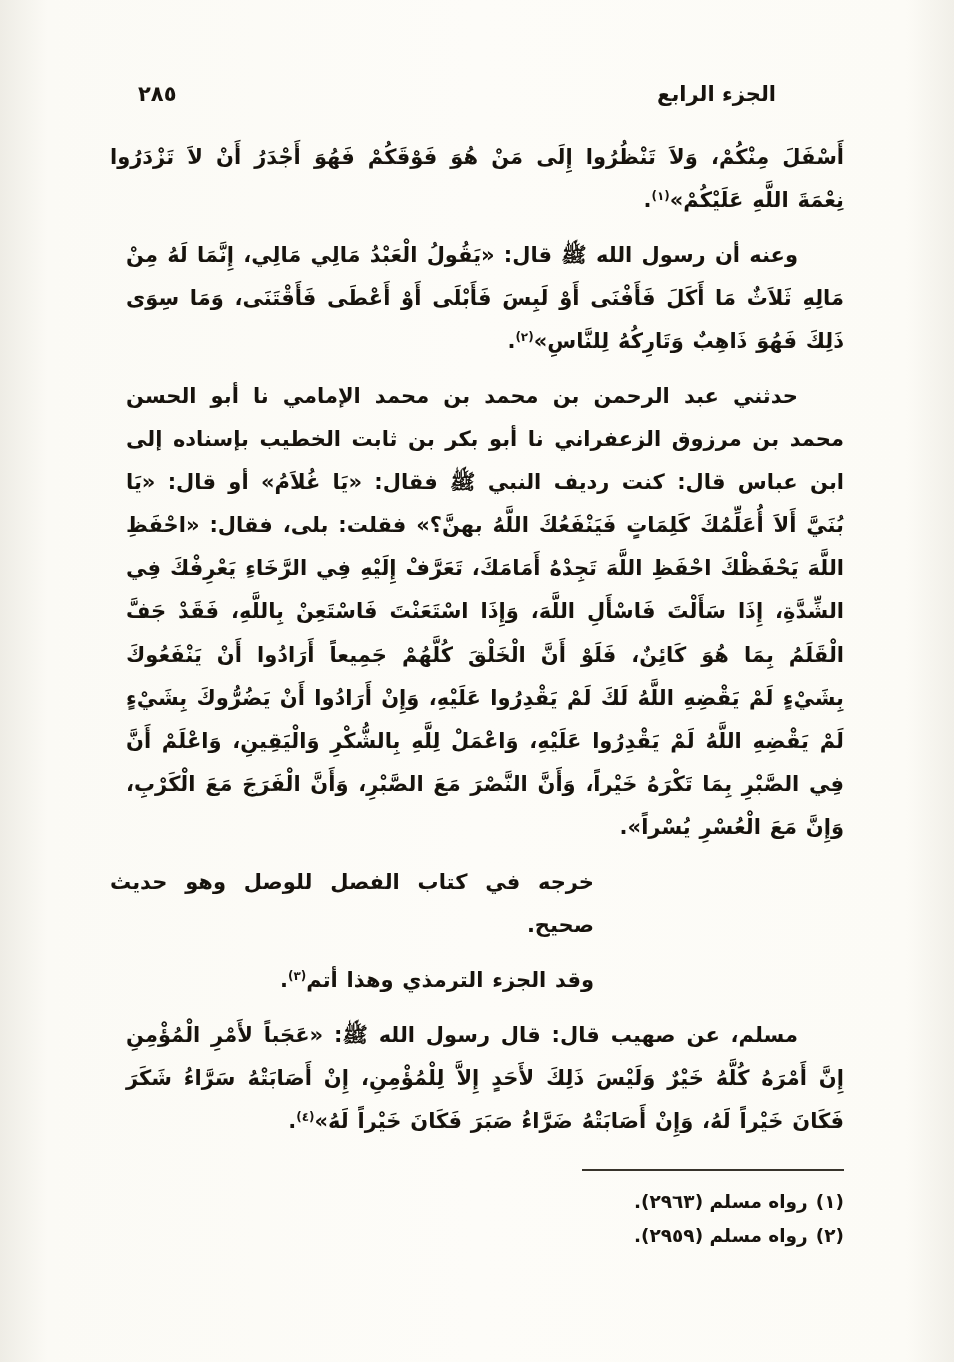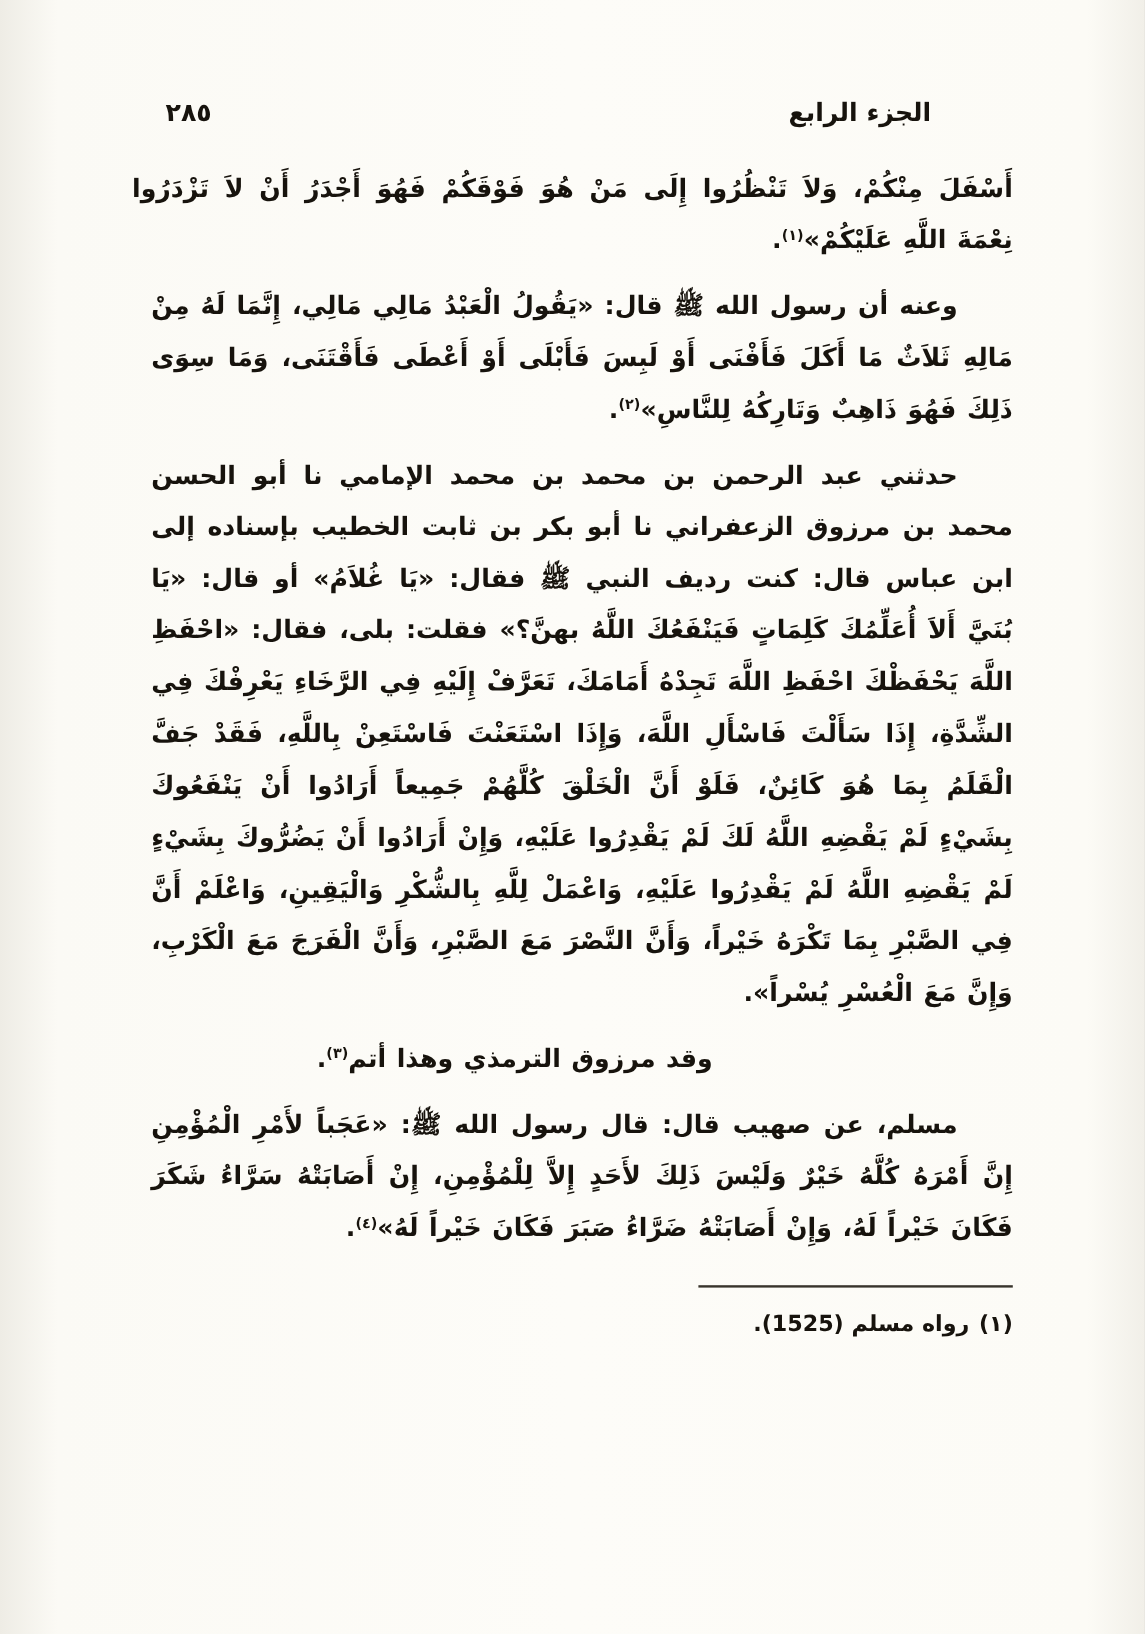"خرجه في كتاب الفصل للوصل" p.para { html: none -> <p><span>خرجه في كتاب الفصل للوصل وهو حديث صحيح</span><sup></sup><span>.</span></p> }
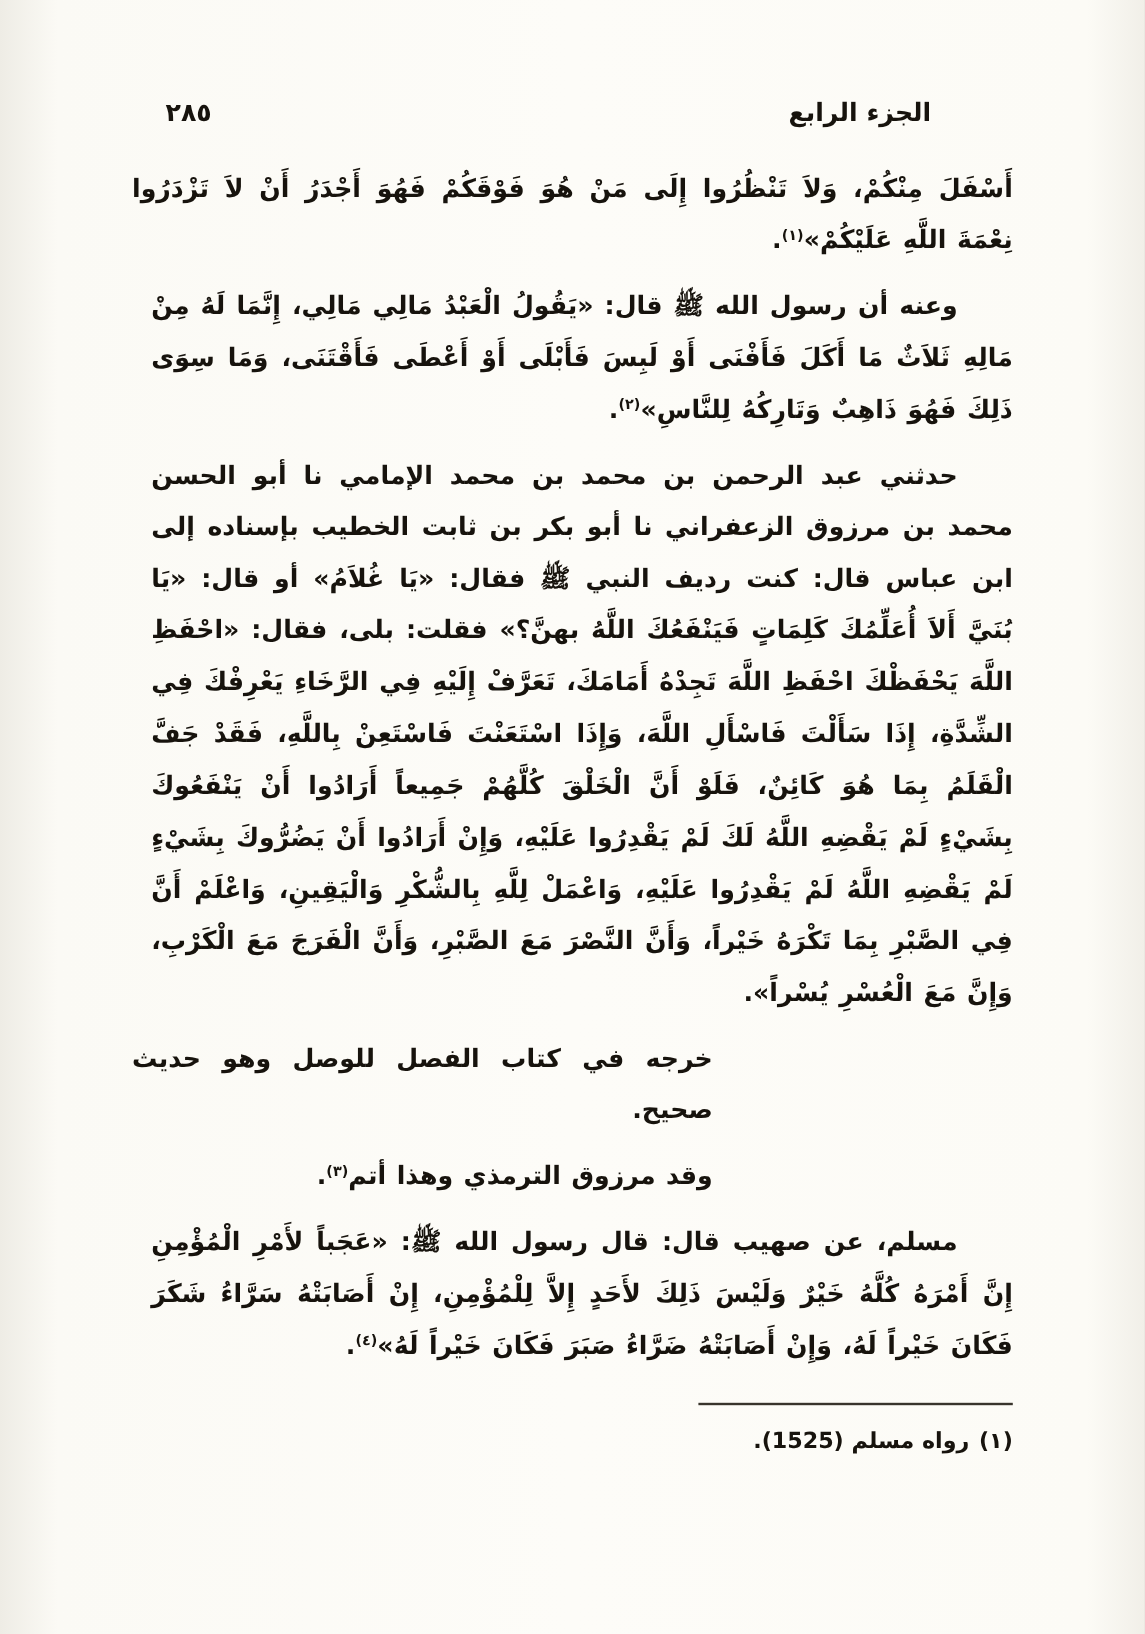"وقد مرزوق الترمذي وهذا أتم" span { text: مرزوق -> الجزء }
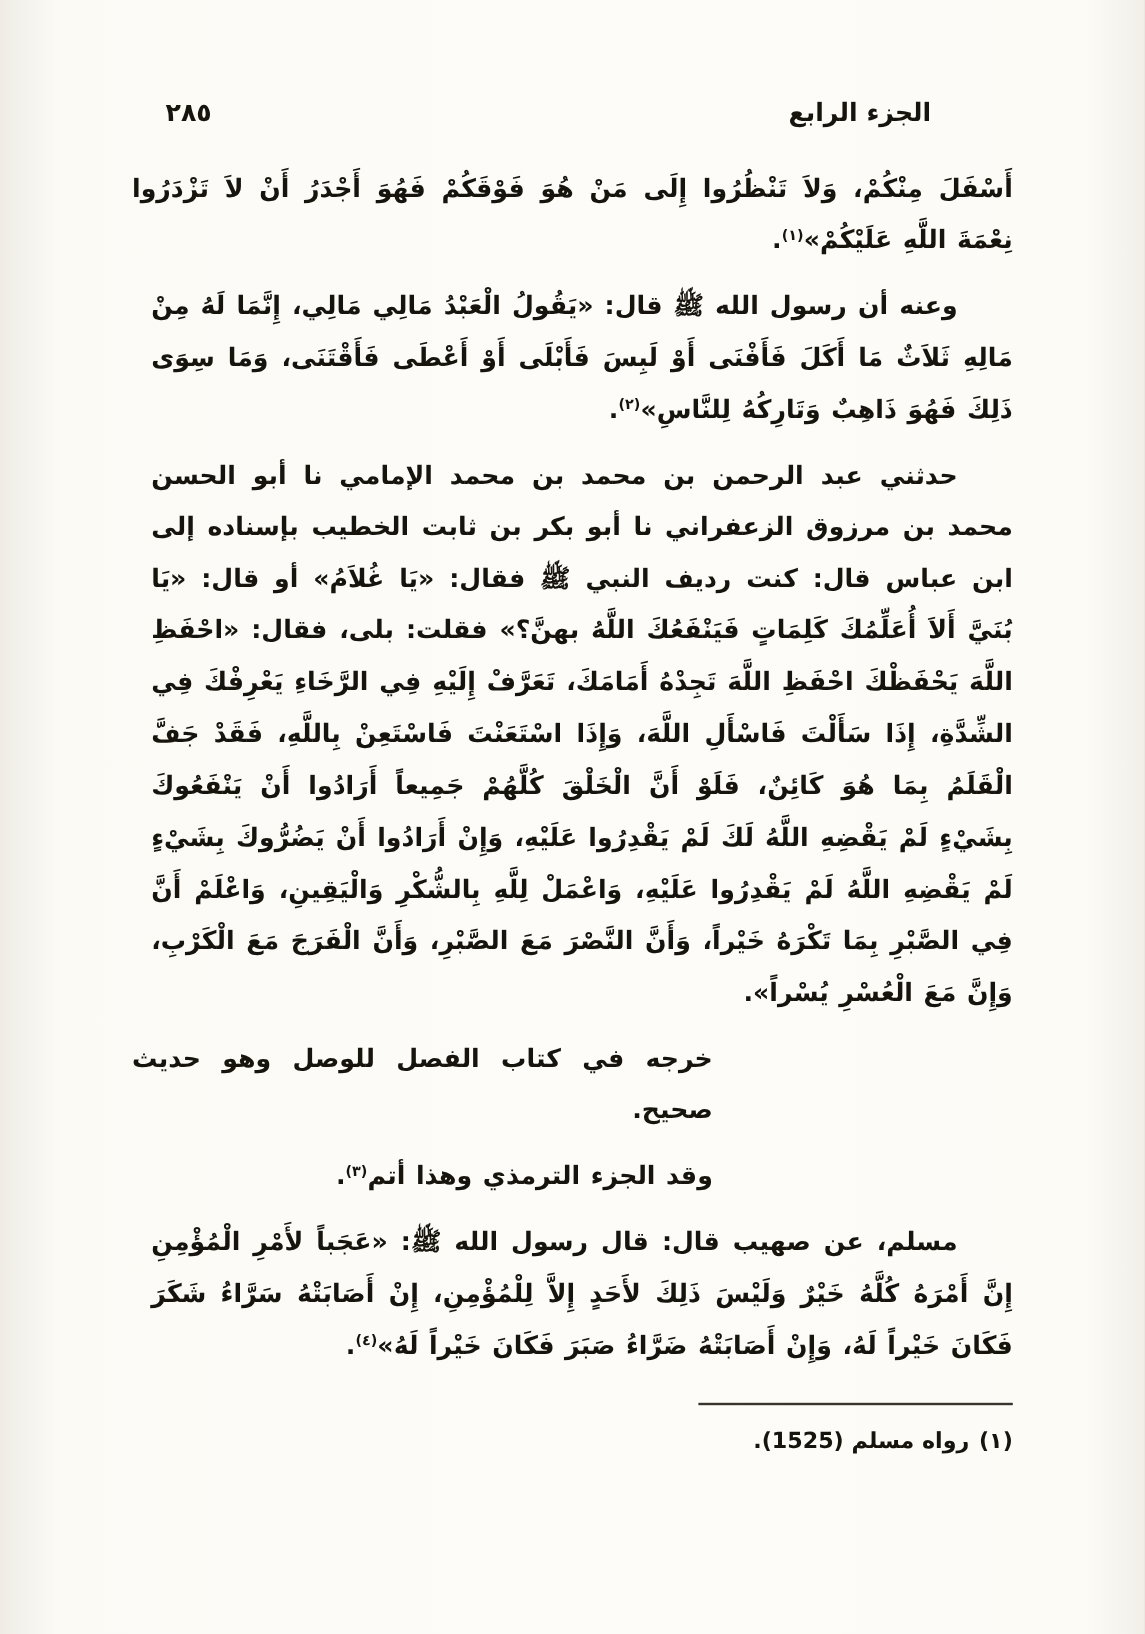"رواه مسلم (1525)." span.fn-text { text: 1525 -> ٢٩٦٣ }
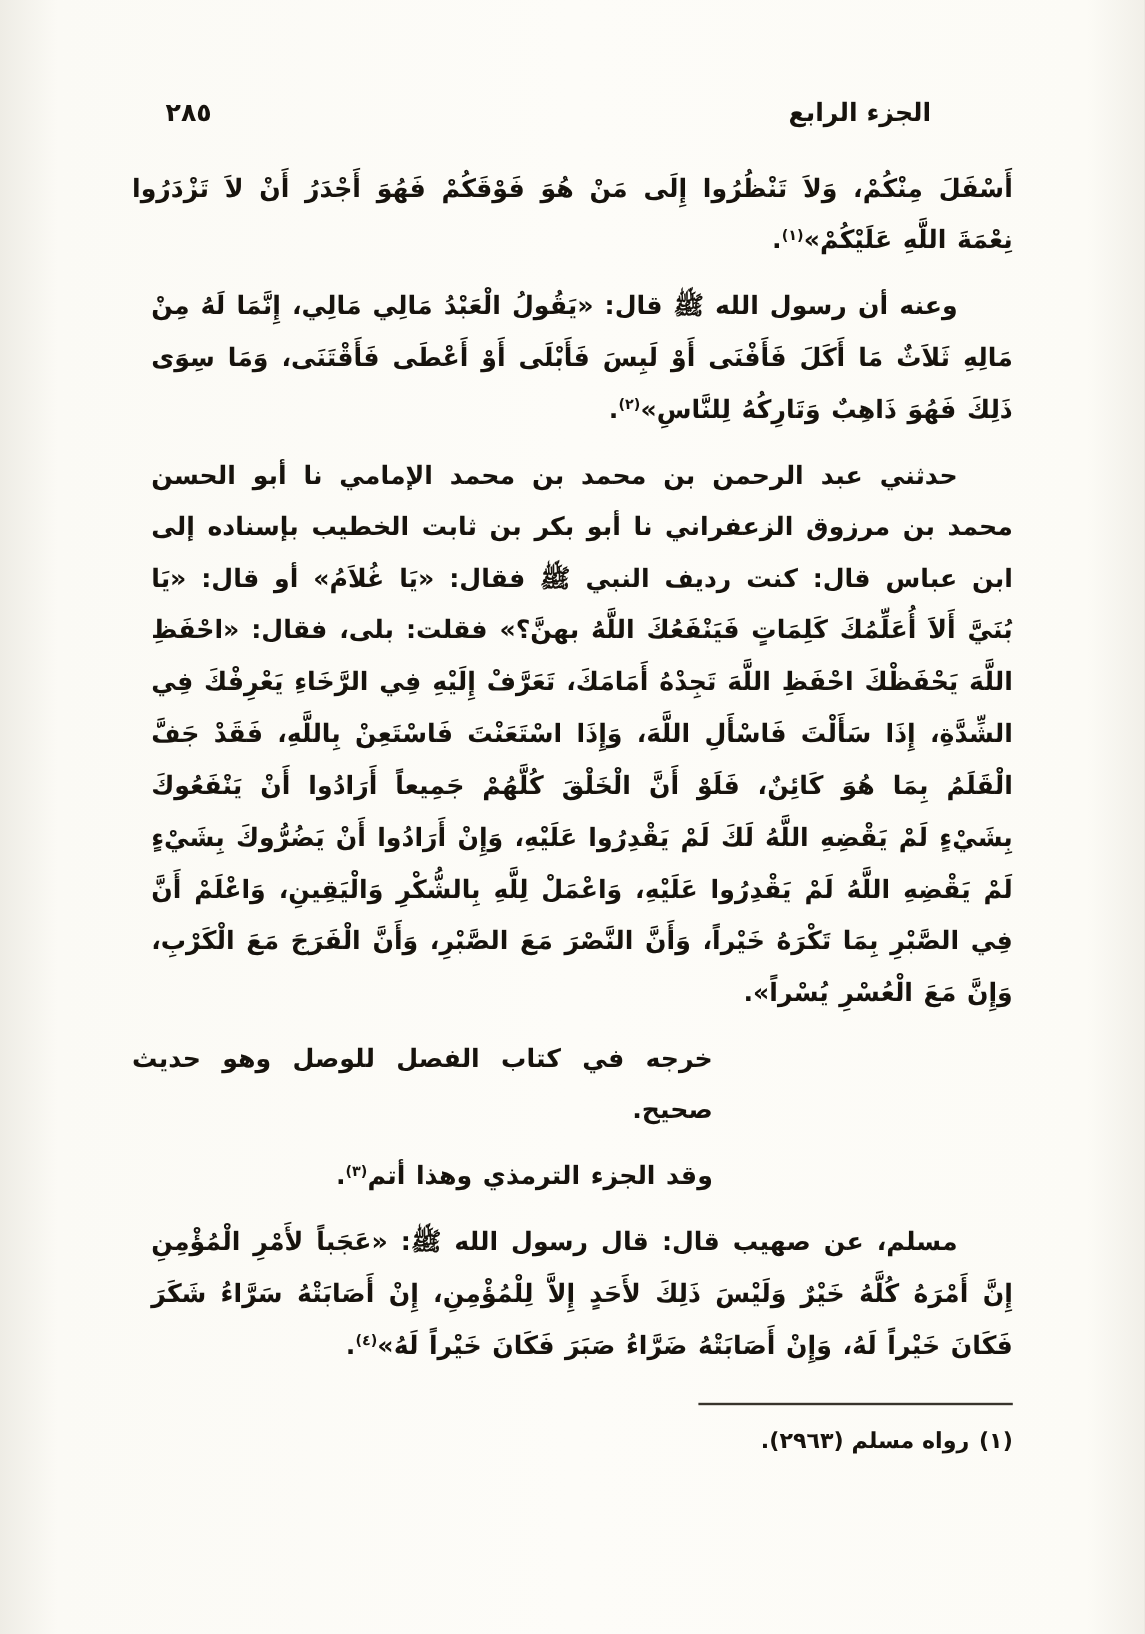"(٢)رواه مسلم (٢٩٥٩)." div.footnote { html: none -> <div> <span>(٢)</span><span>رواه مسلم (٢٩٥٩).</span> </div> }
